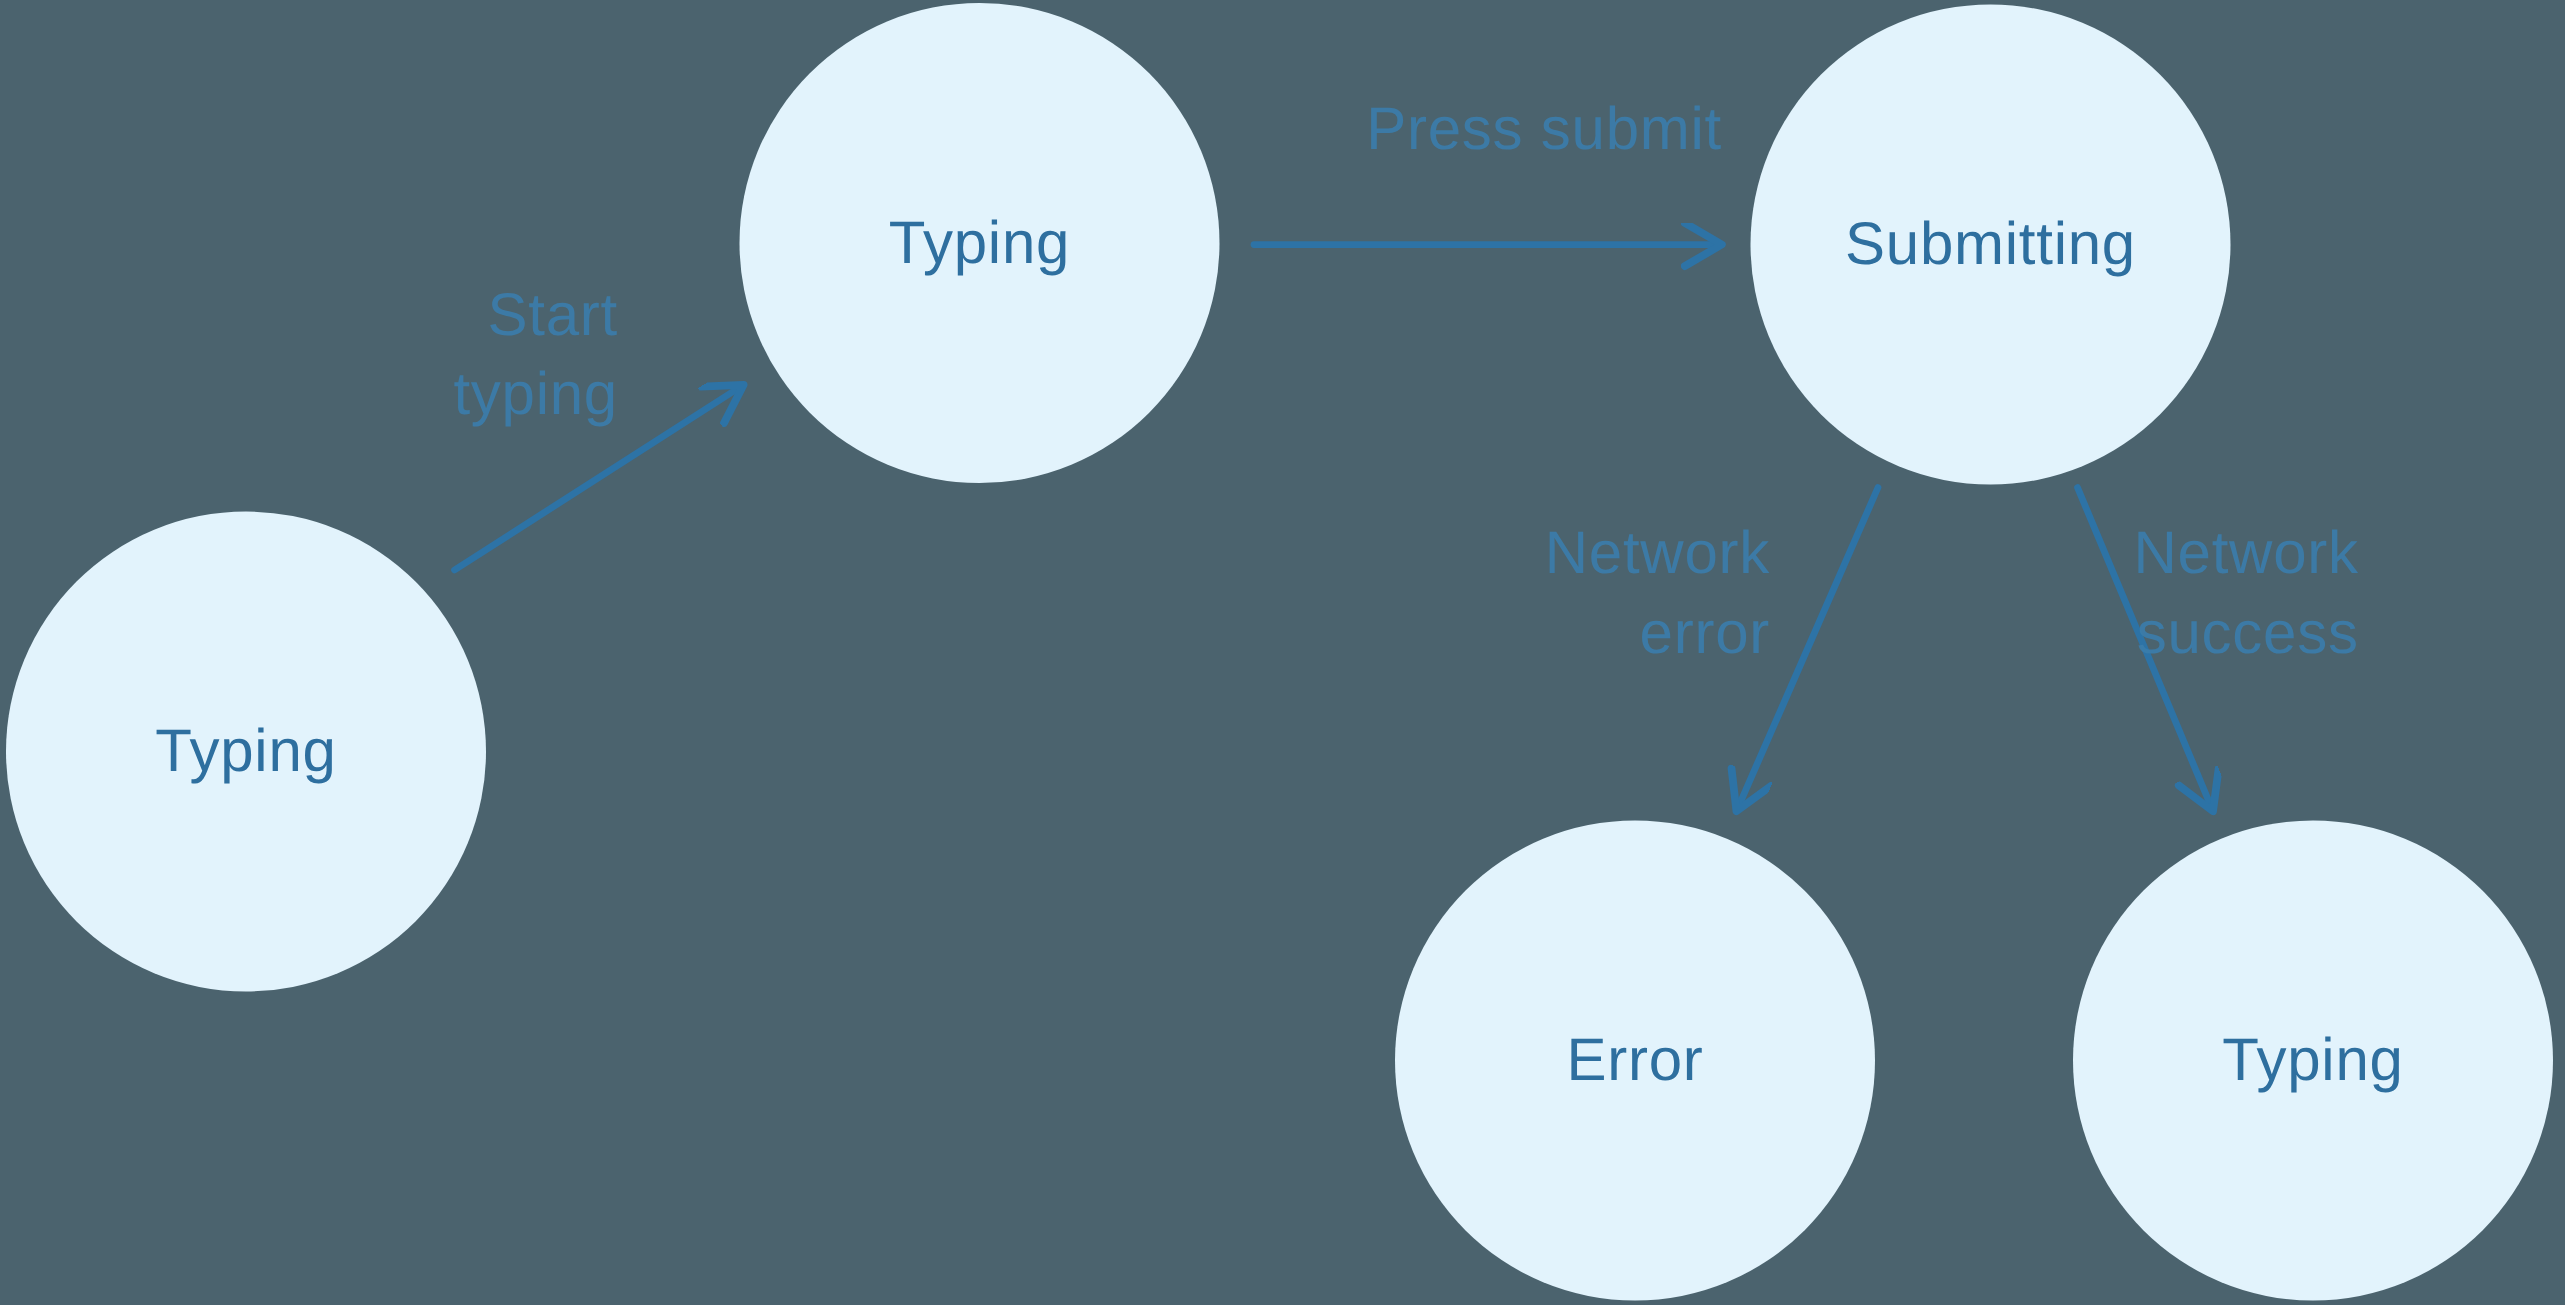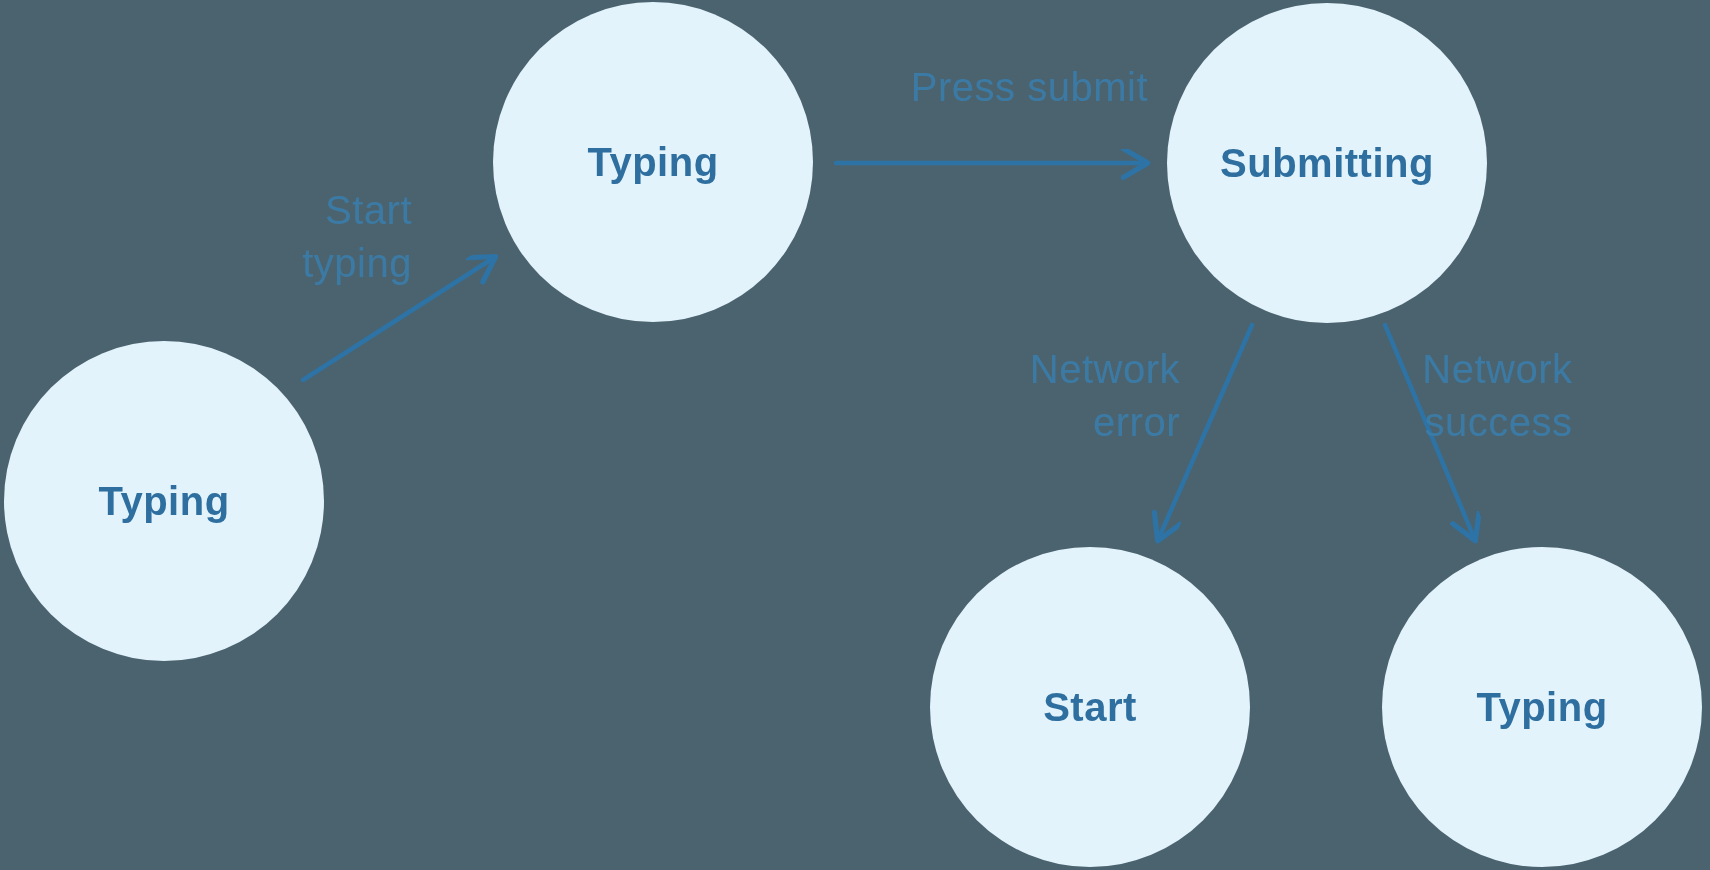"Typing" .node-label { font-weight: 700 -> 400 }
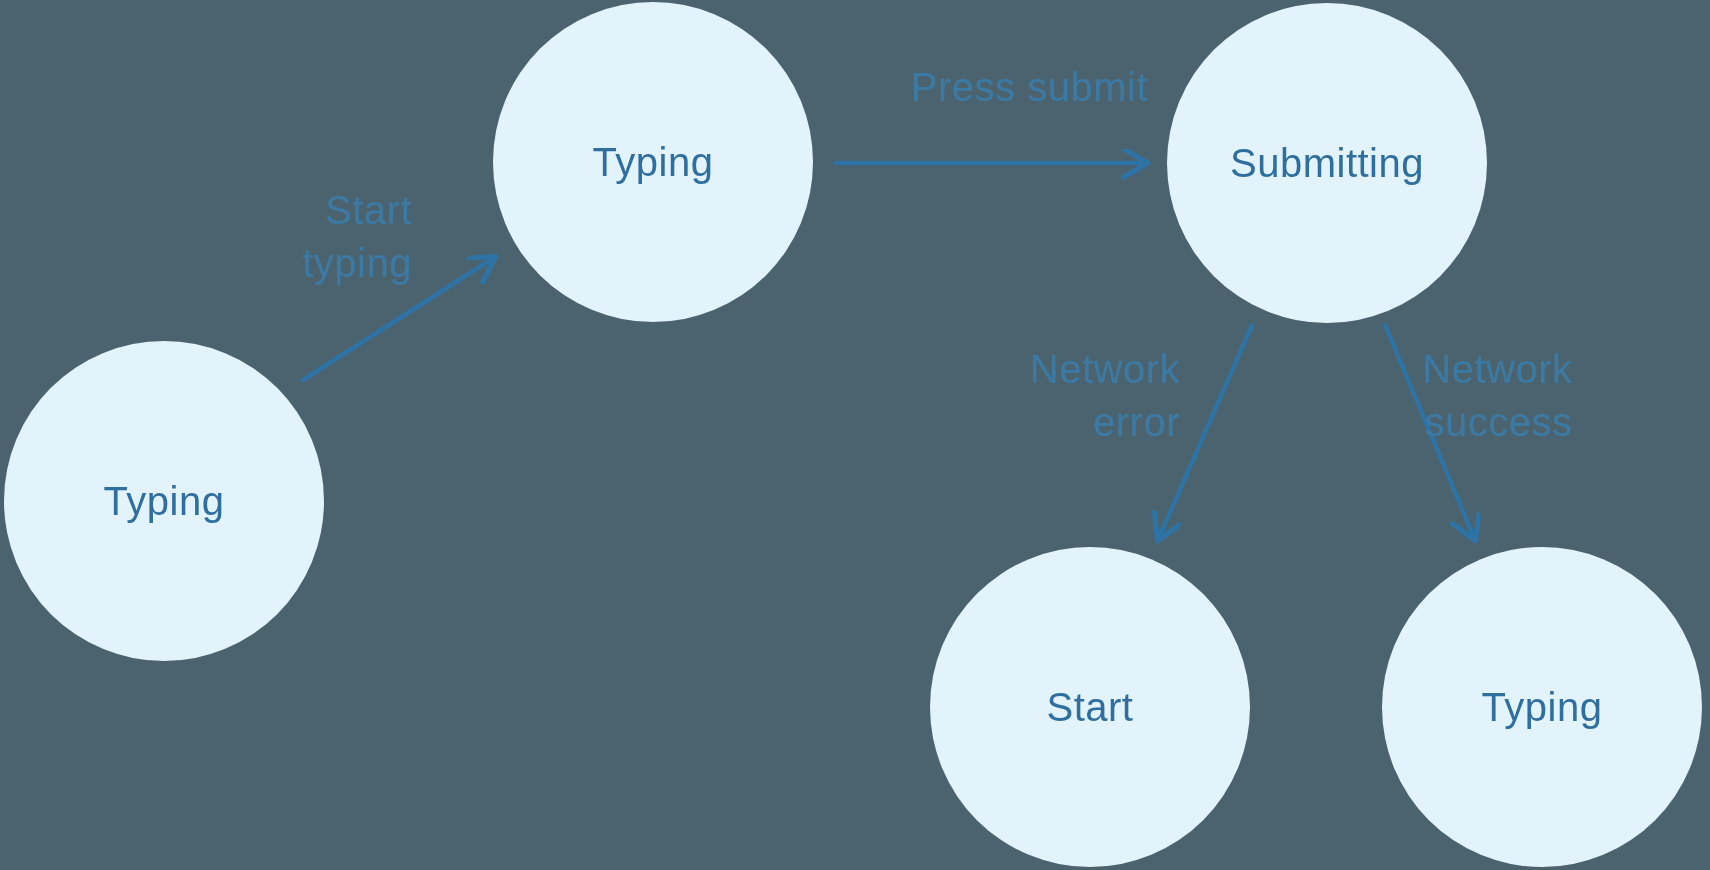"Start" span.node-label { text: Start -> Error }
